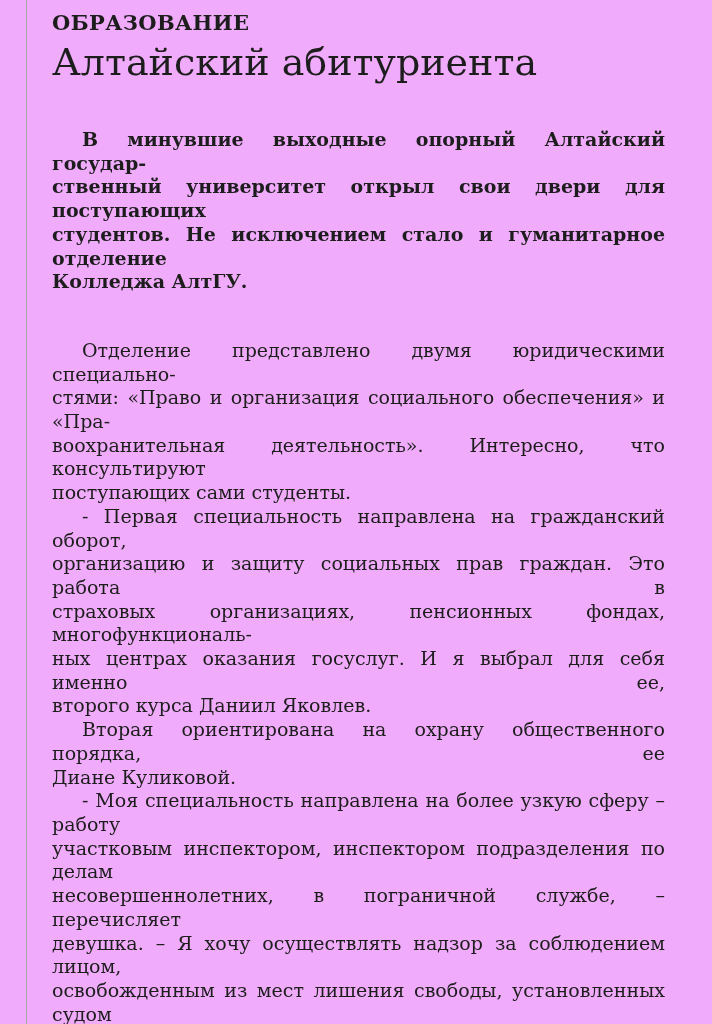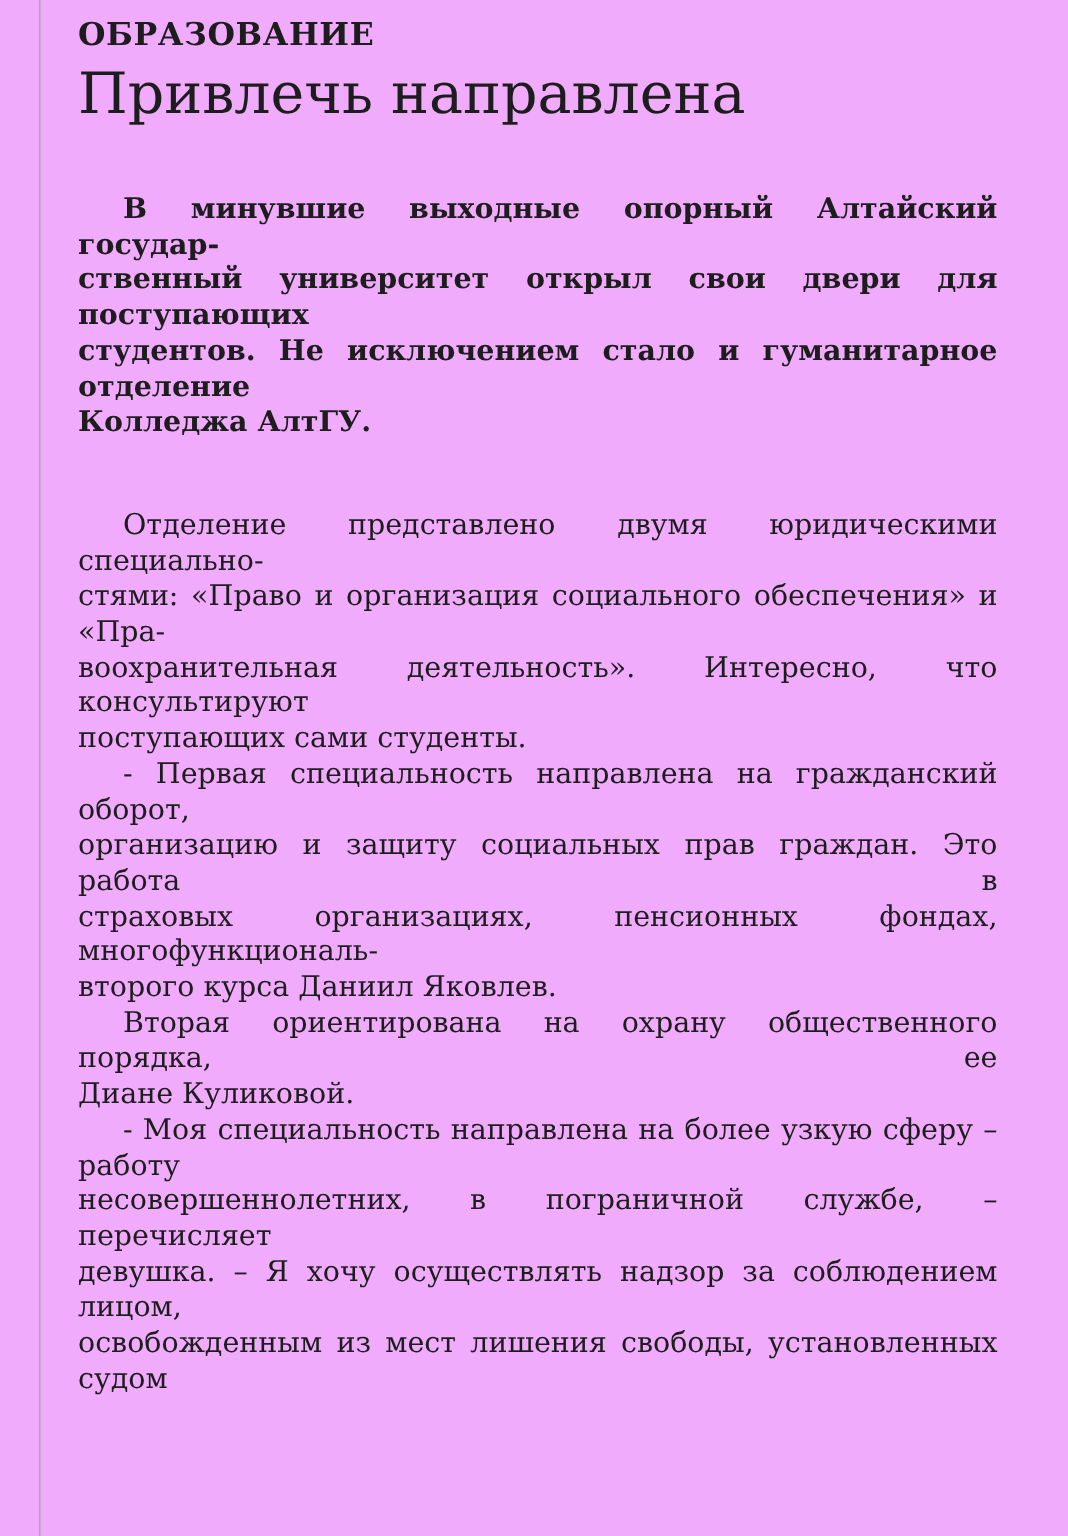"Привлечь направлена" h1.headline { text: Привлечь направлена -> Алтайский абитуриента }
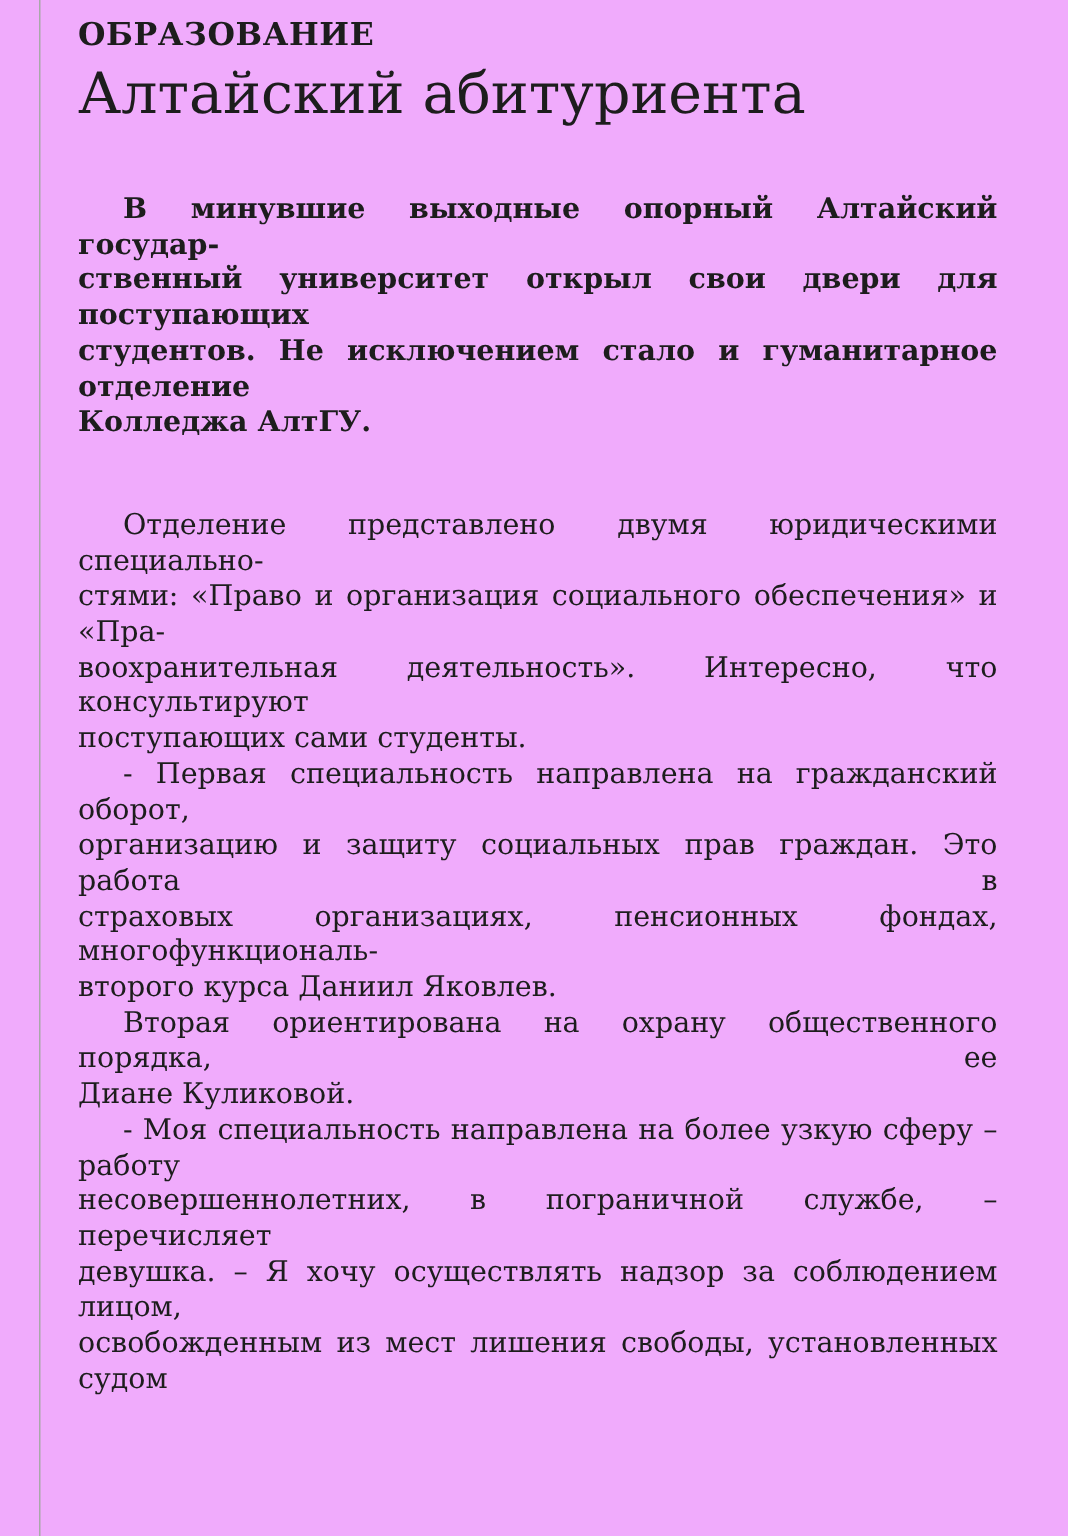"ных центрах оказания госуслуг. И" div.ln { html: none -> <div>ных центрах оказания госуслуг. И я выбрал для себя именно ее,</div> }
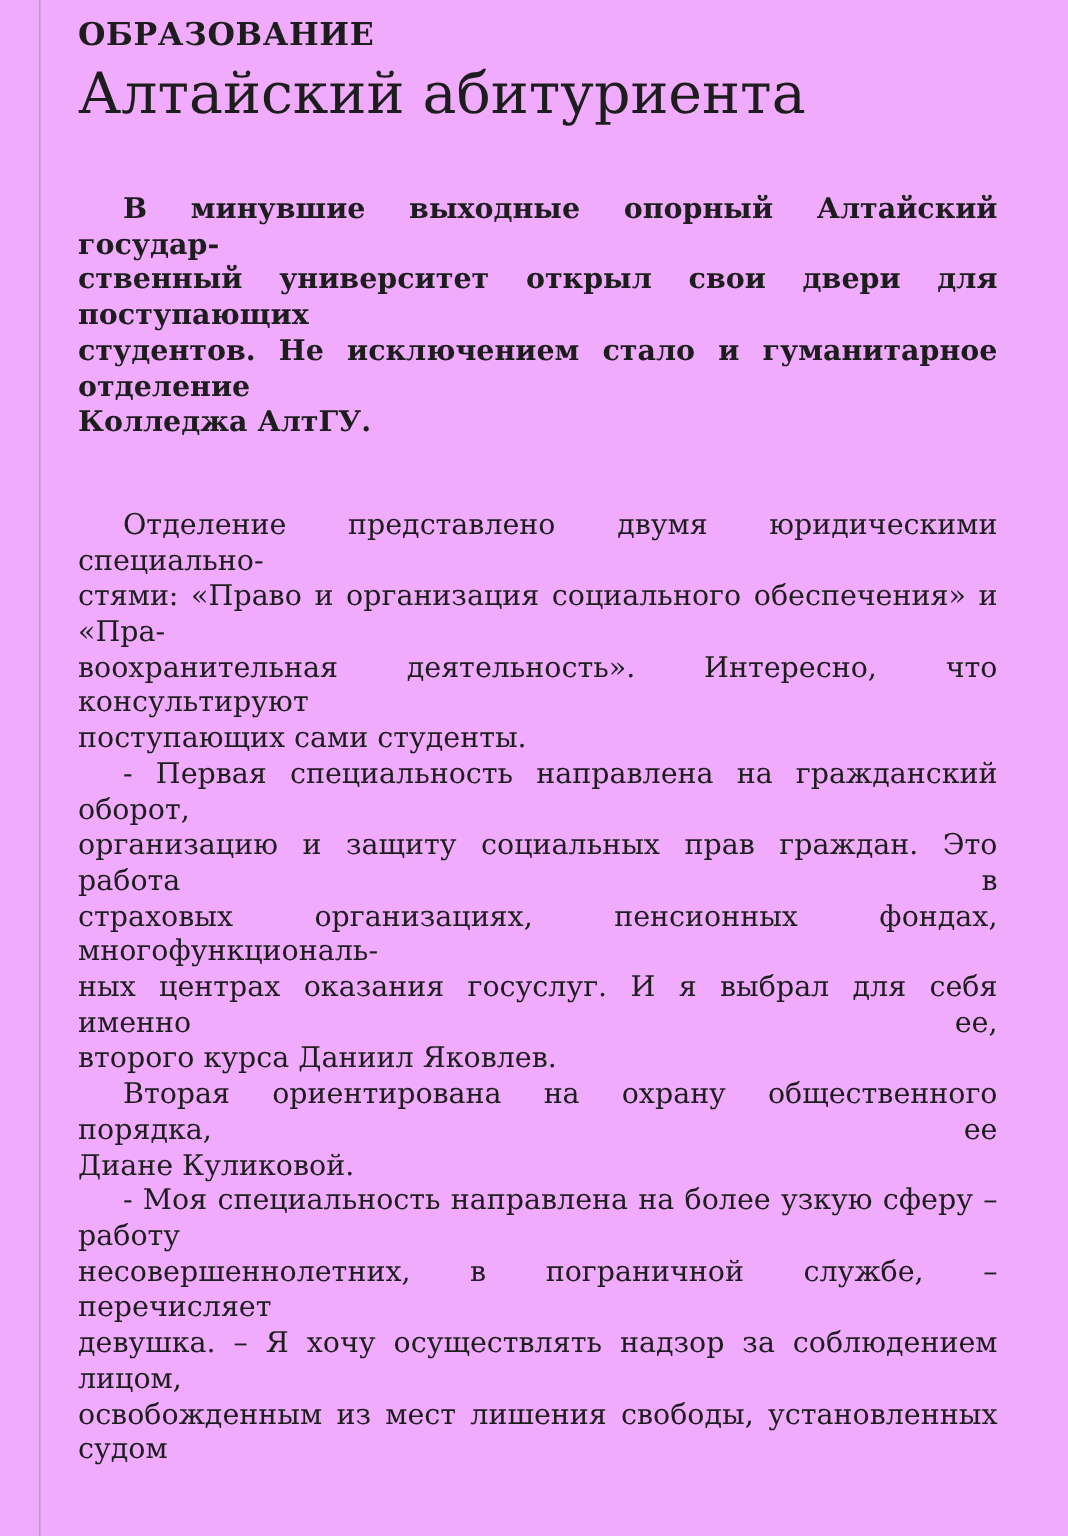"участковым инспектором, инспектором" div.ln { html: none -> <div>участковым инспектором, инспектором подразделения по делам</div> }
